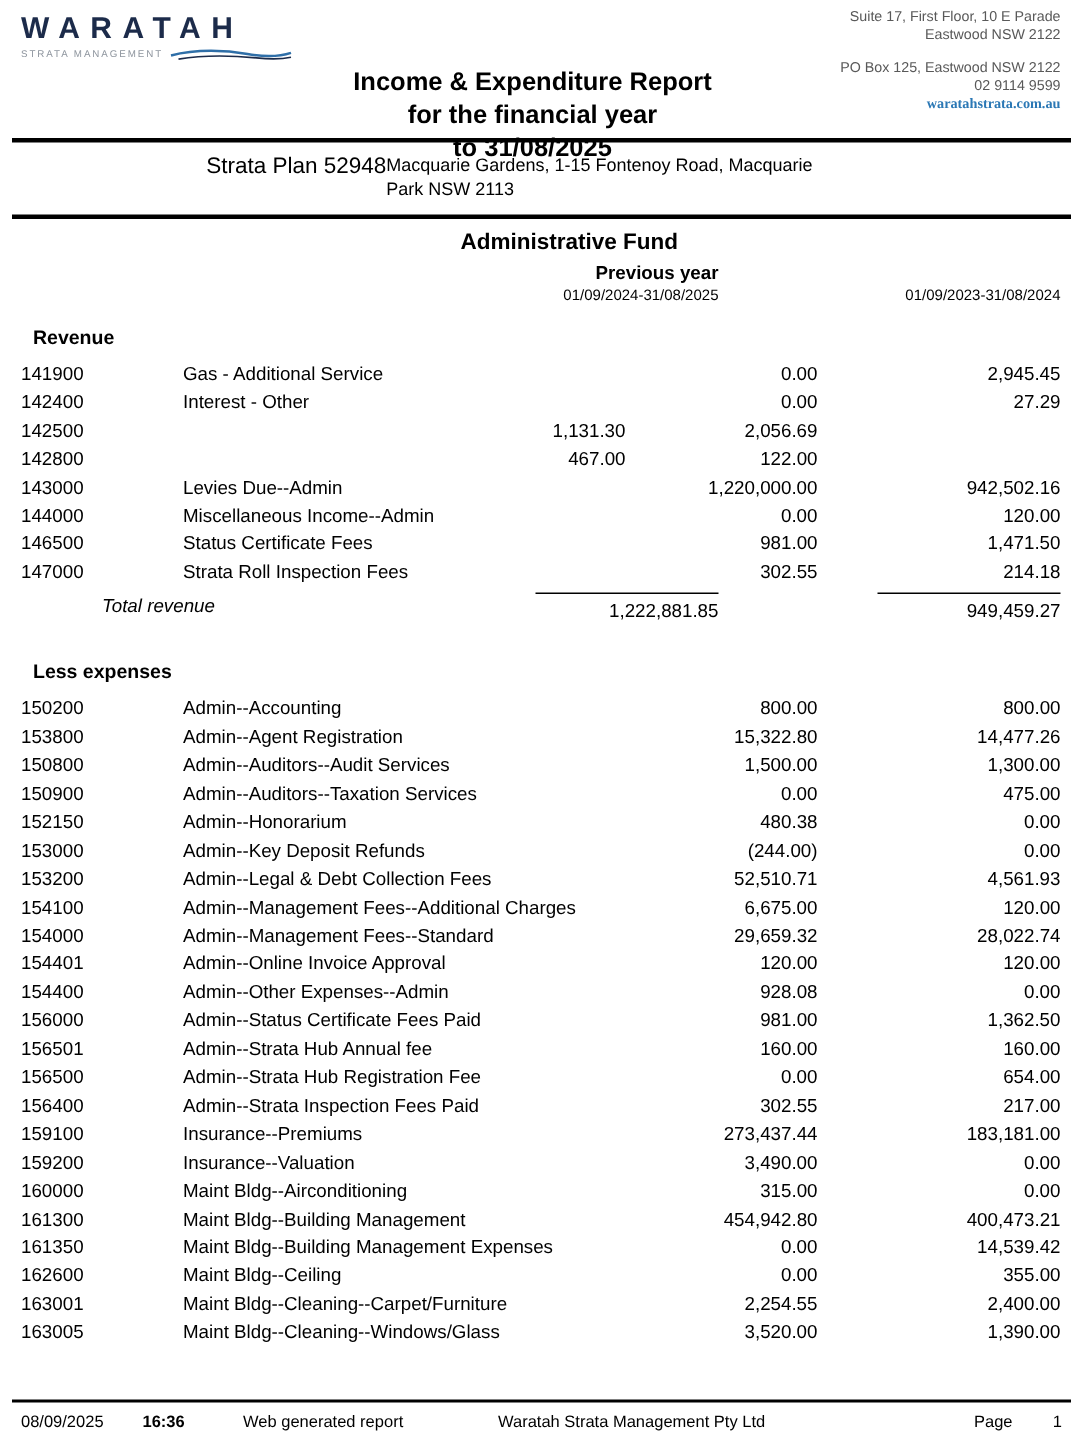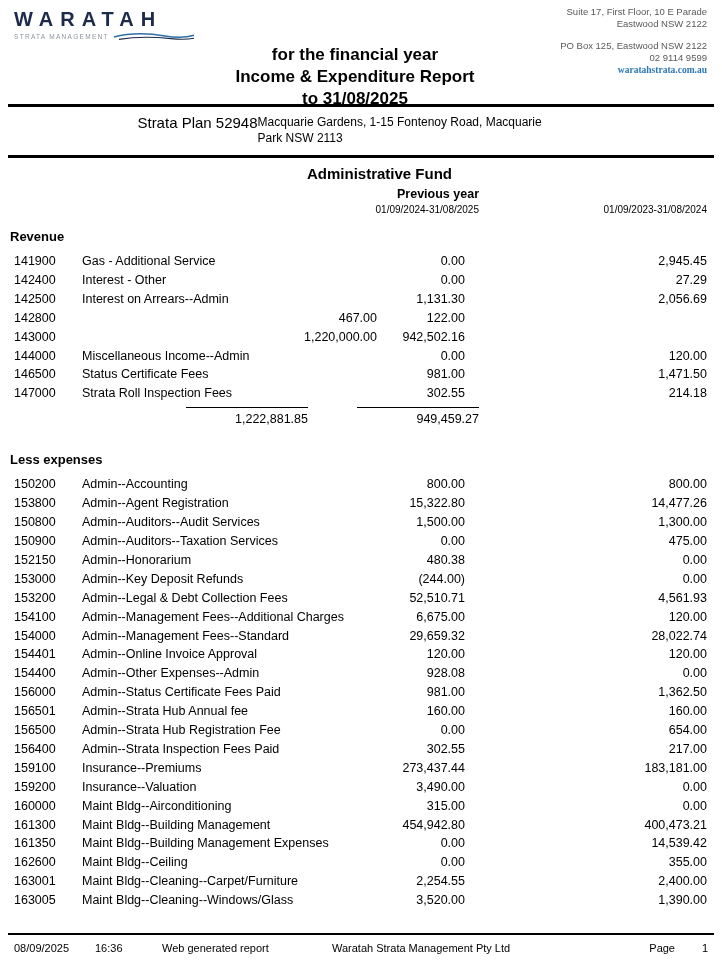"WARATAH" .header { height: 104px -> 92px }
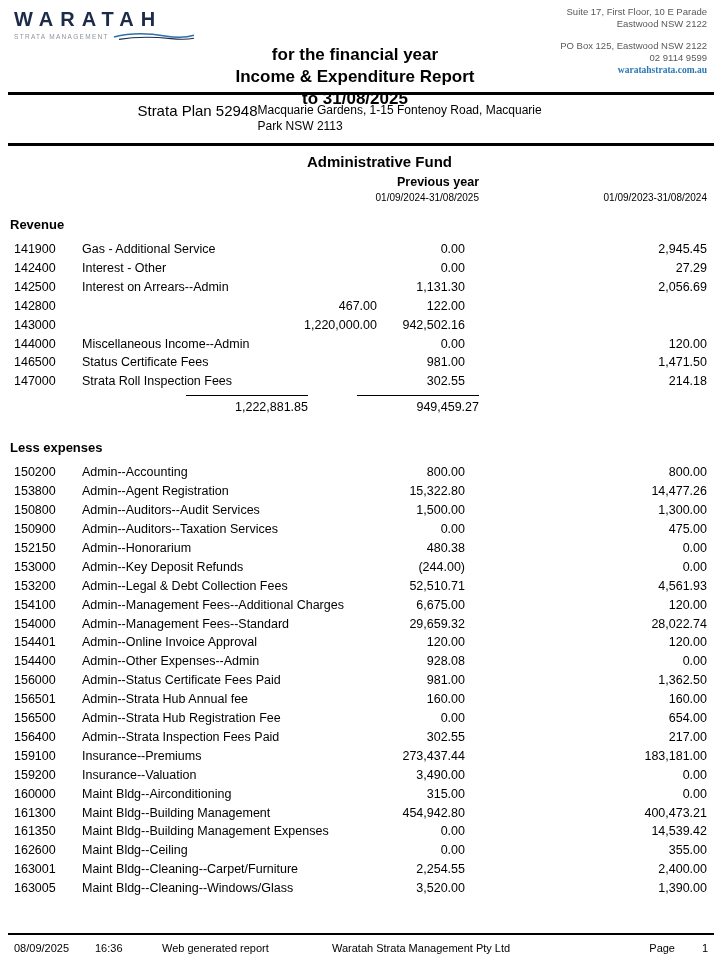"for the financial year" div { order: before "Income & Expenditure Report" -> after "Income & Expenditure Report" }
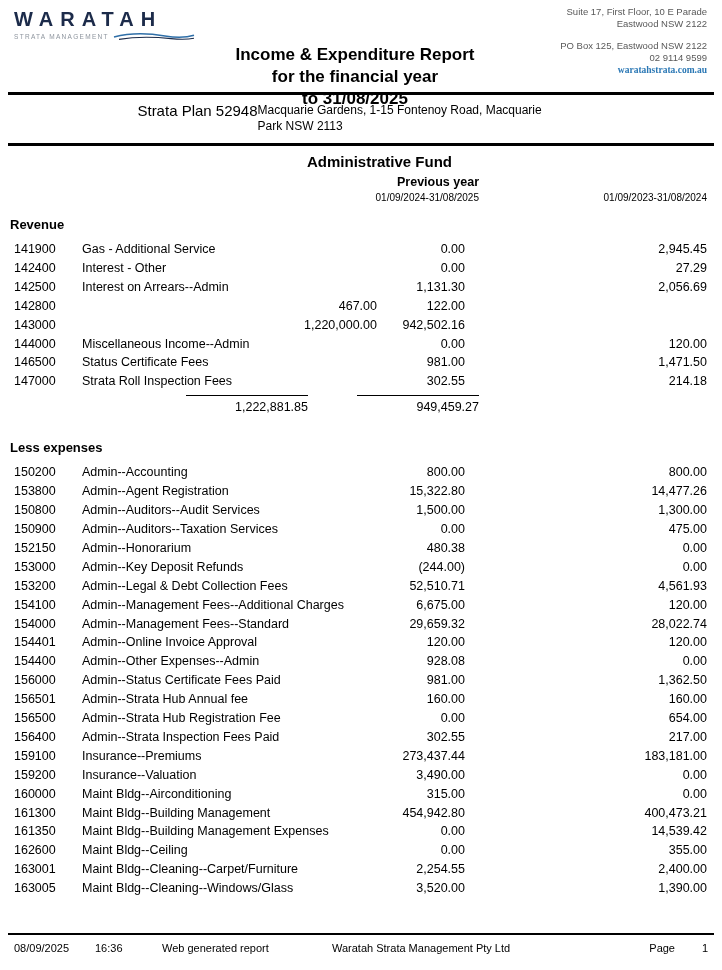"Revenue" .section-heading { padding-left: 10px -> 22px }
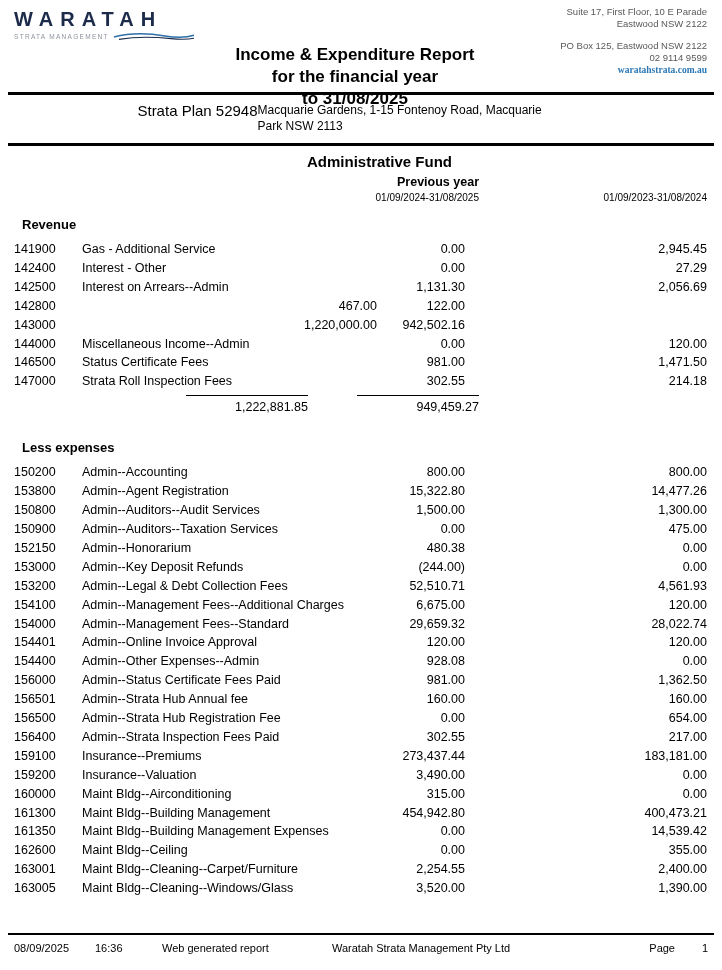"141900" .acct-row { gap: none -> 40px }
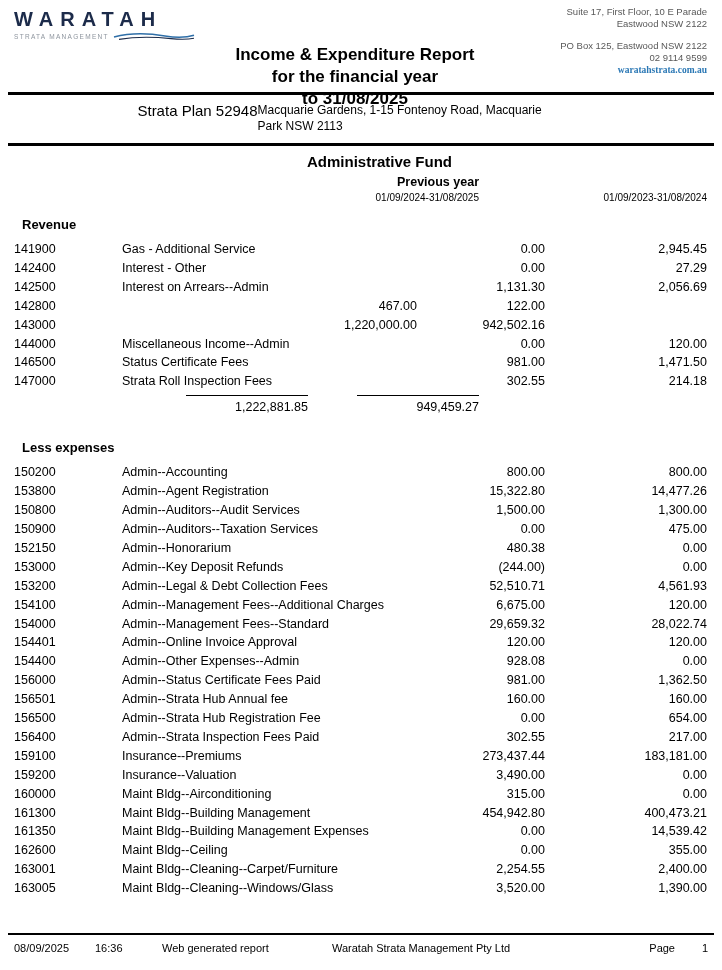"Interest on Arrears--Admin" div.acct-name { html: <div>Interest on Arrears--Admin</div> -> none }
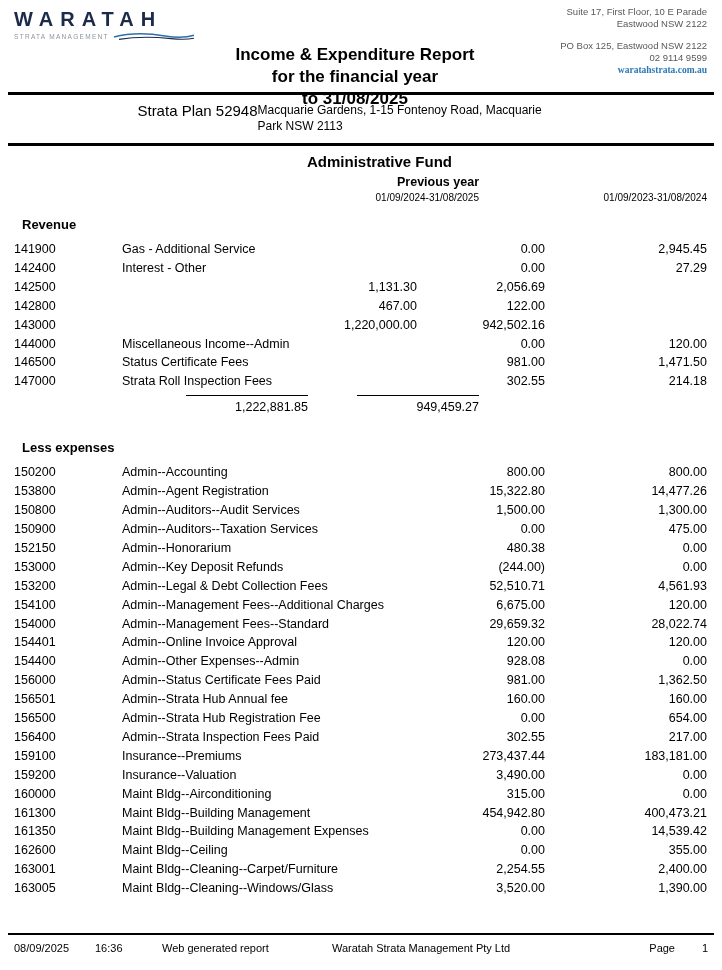"Levies Due--Admin" div.acct-name { html: none -> <div>Levies Due--Admin</div> }
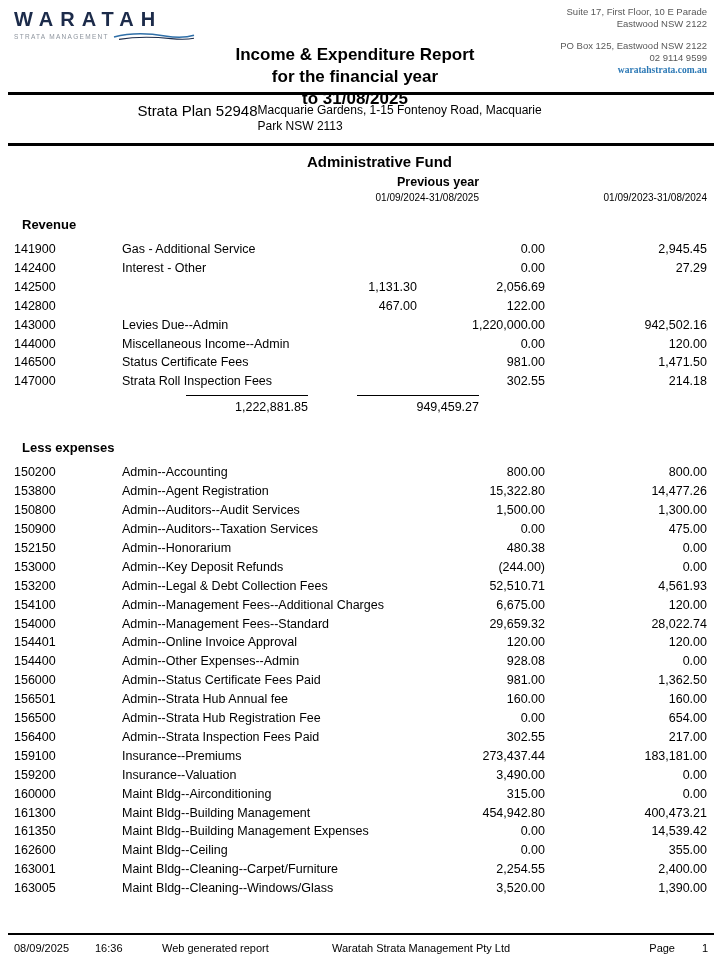"Total revenue" div.total-label { html: none -> <div>Total revenue</div> }
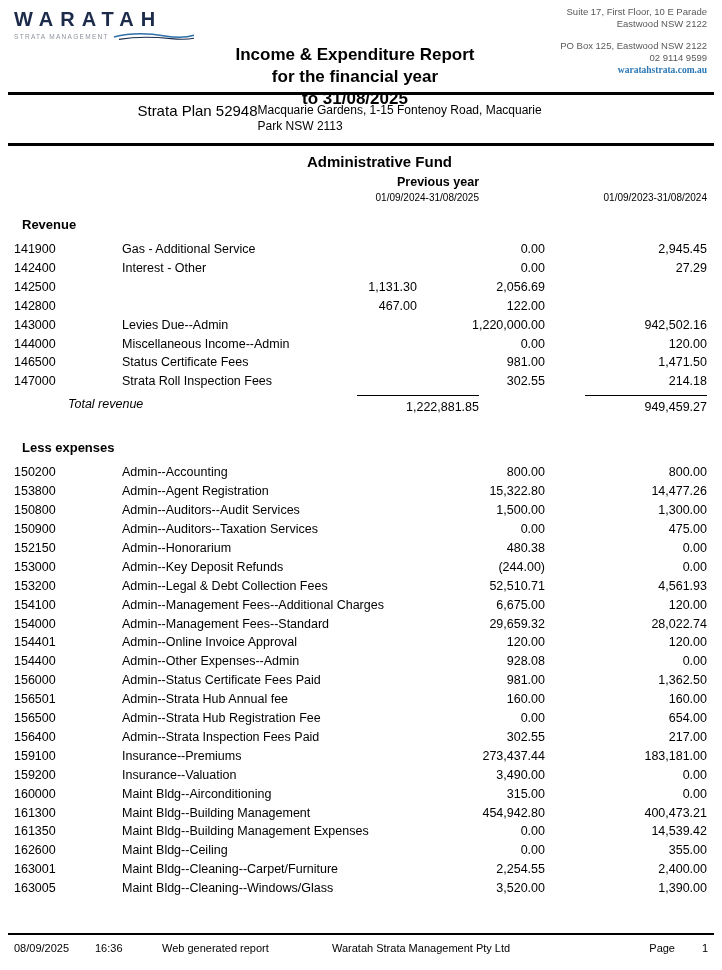"16:36" .f-time { font-weight: none -> bold }
